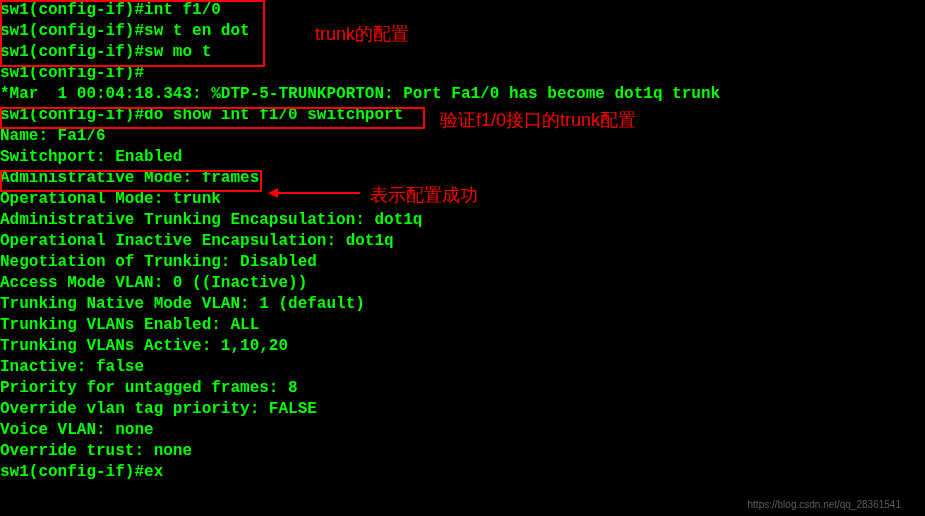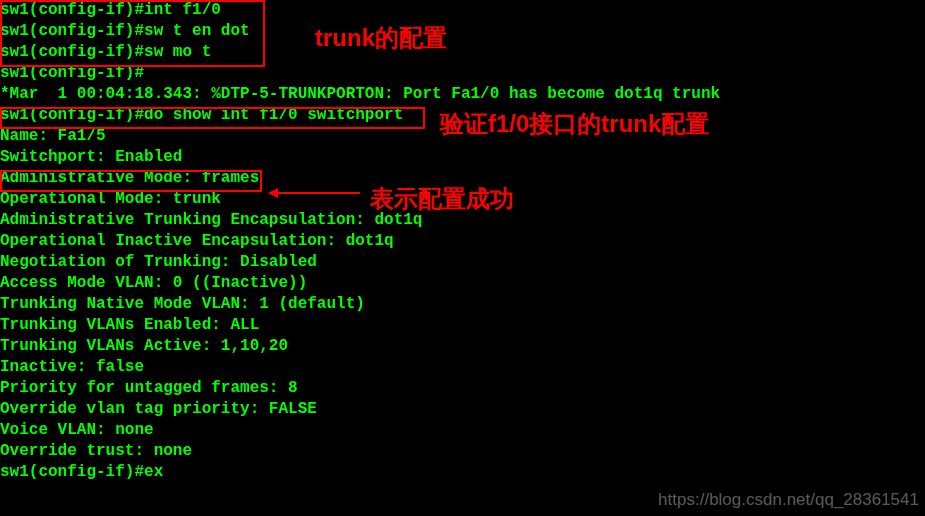"trunk的配置" .label-red { font-size: 24px -> 18px; font-weight: bold -> normal }
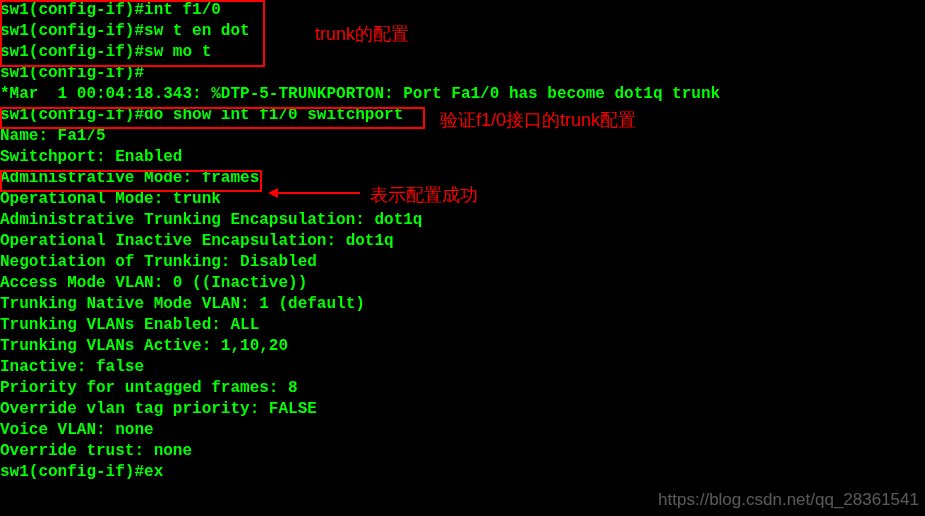"Name: Fa1/5" div.line { text: Fa1/5 -> Fa1/6 }
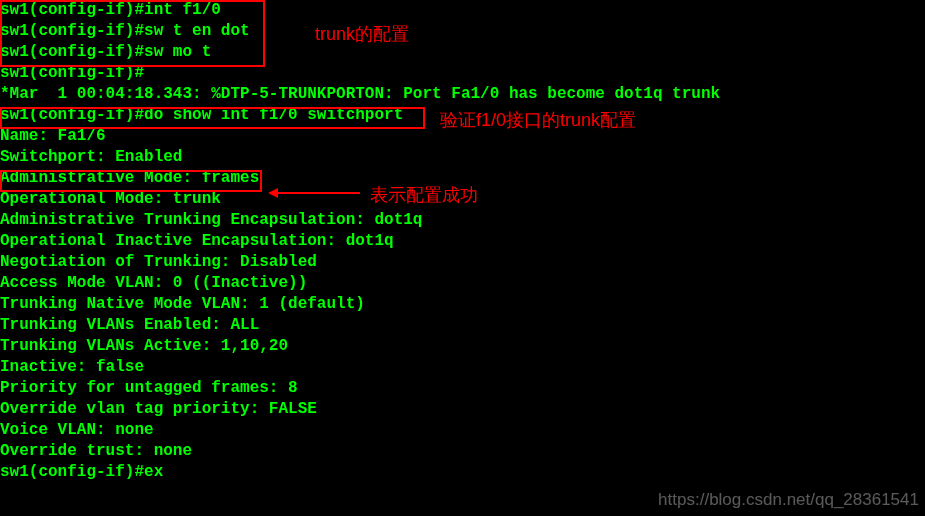"https://blog.csdn.net/qq_28361541" .watermark { font-size: 17px -> 10px; right: 6px -> 24px }
